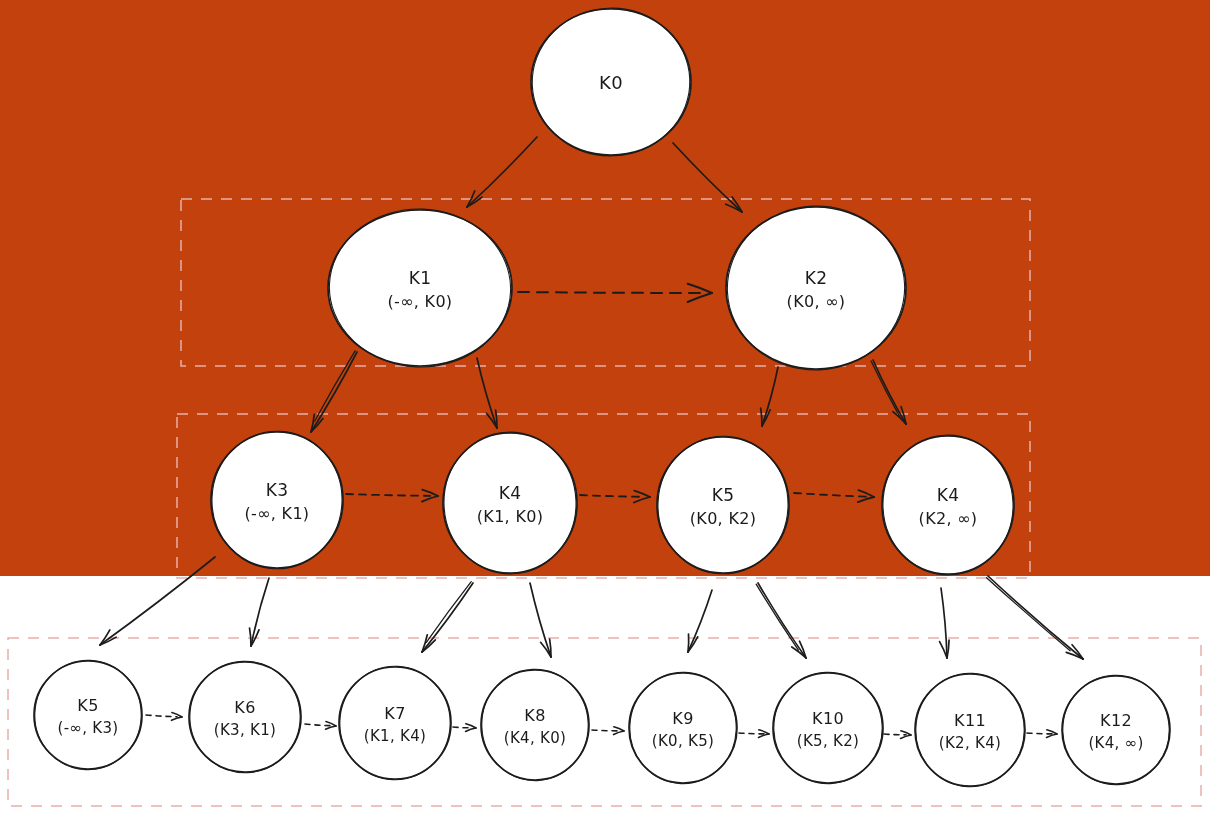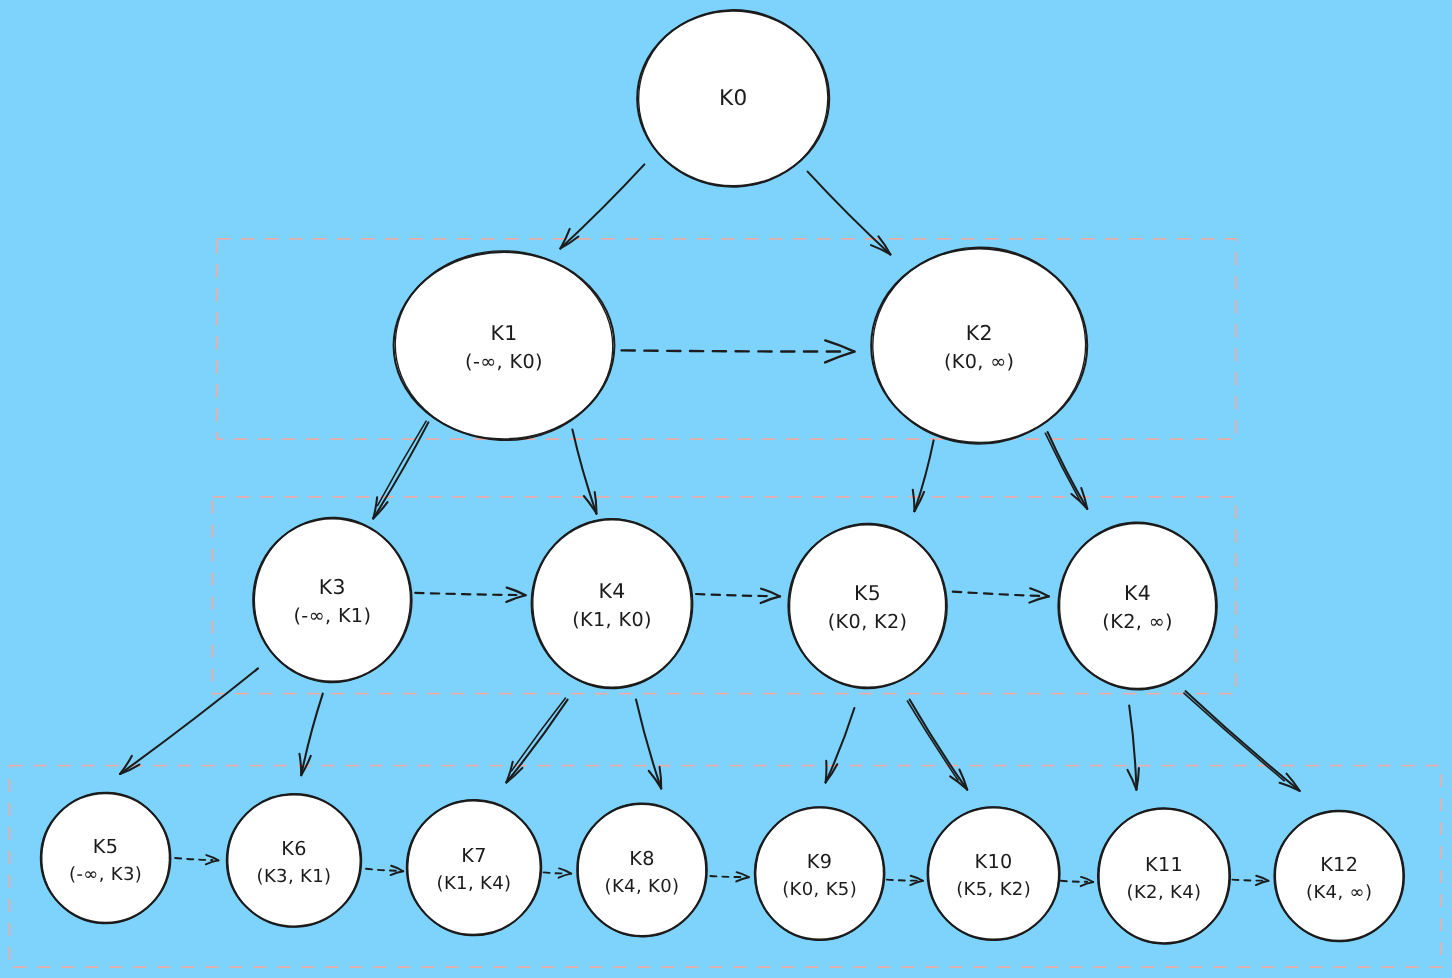"K0" #canvas-wrap { background: #7dd3fc -> #c2410c; height: 815px -> 576px }
